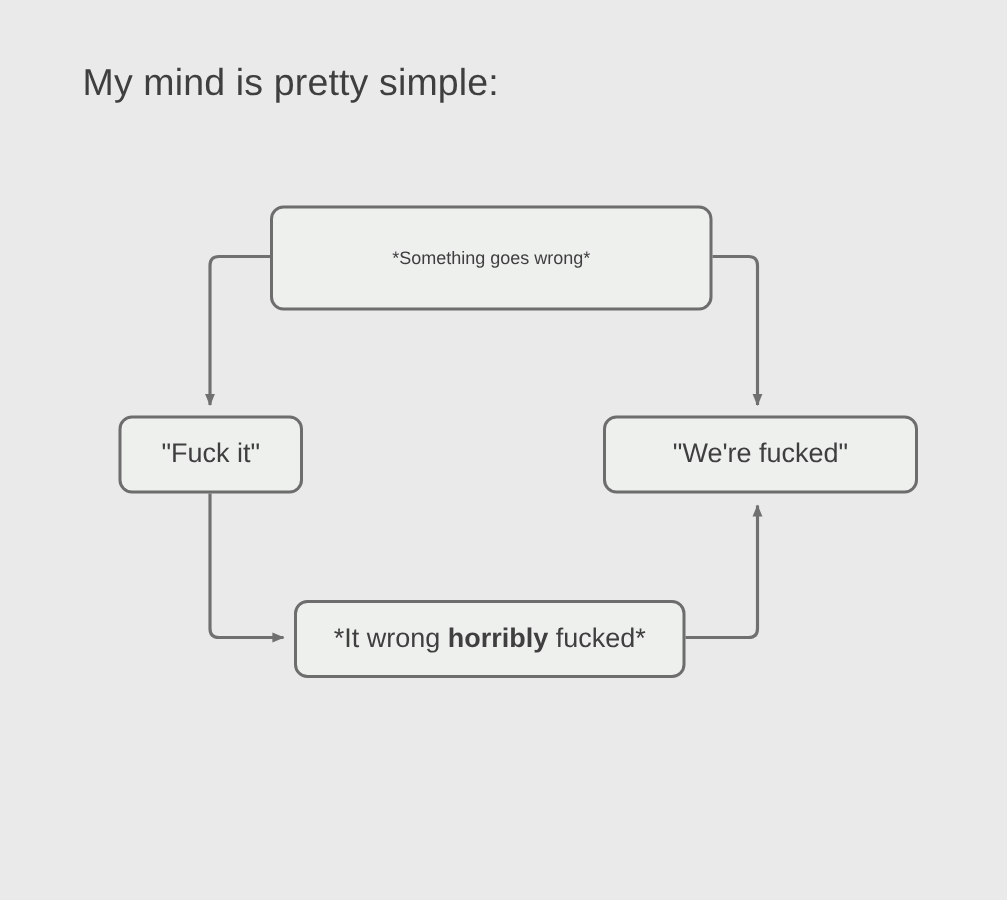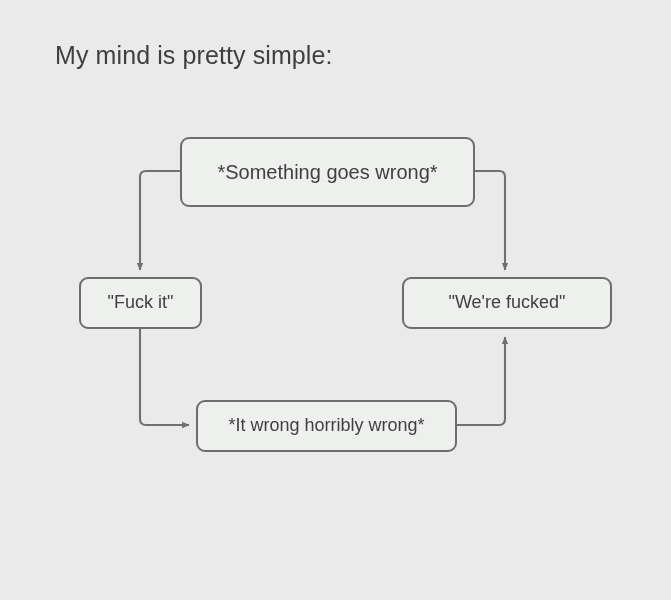"*Something goes wrong*" #node-start { font-size: 20px -> 12px }
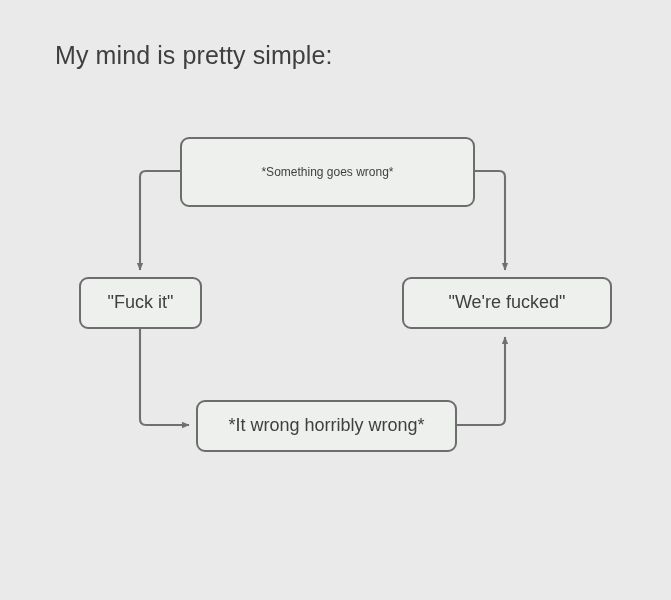"horribly" .node-label b { font-weight: 400 -> 700 }
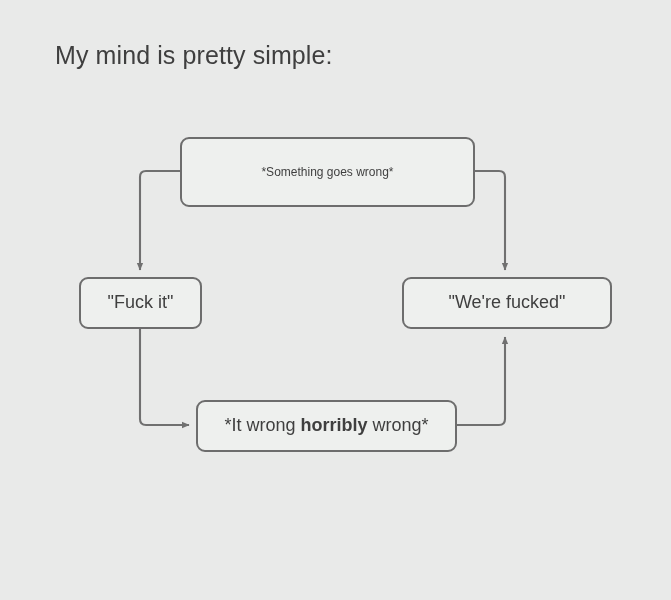"wrong*" span { text: wrong -> fucked }
